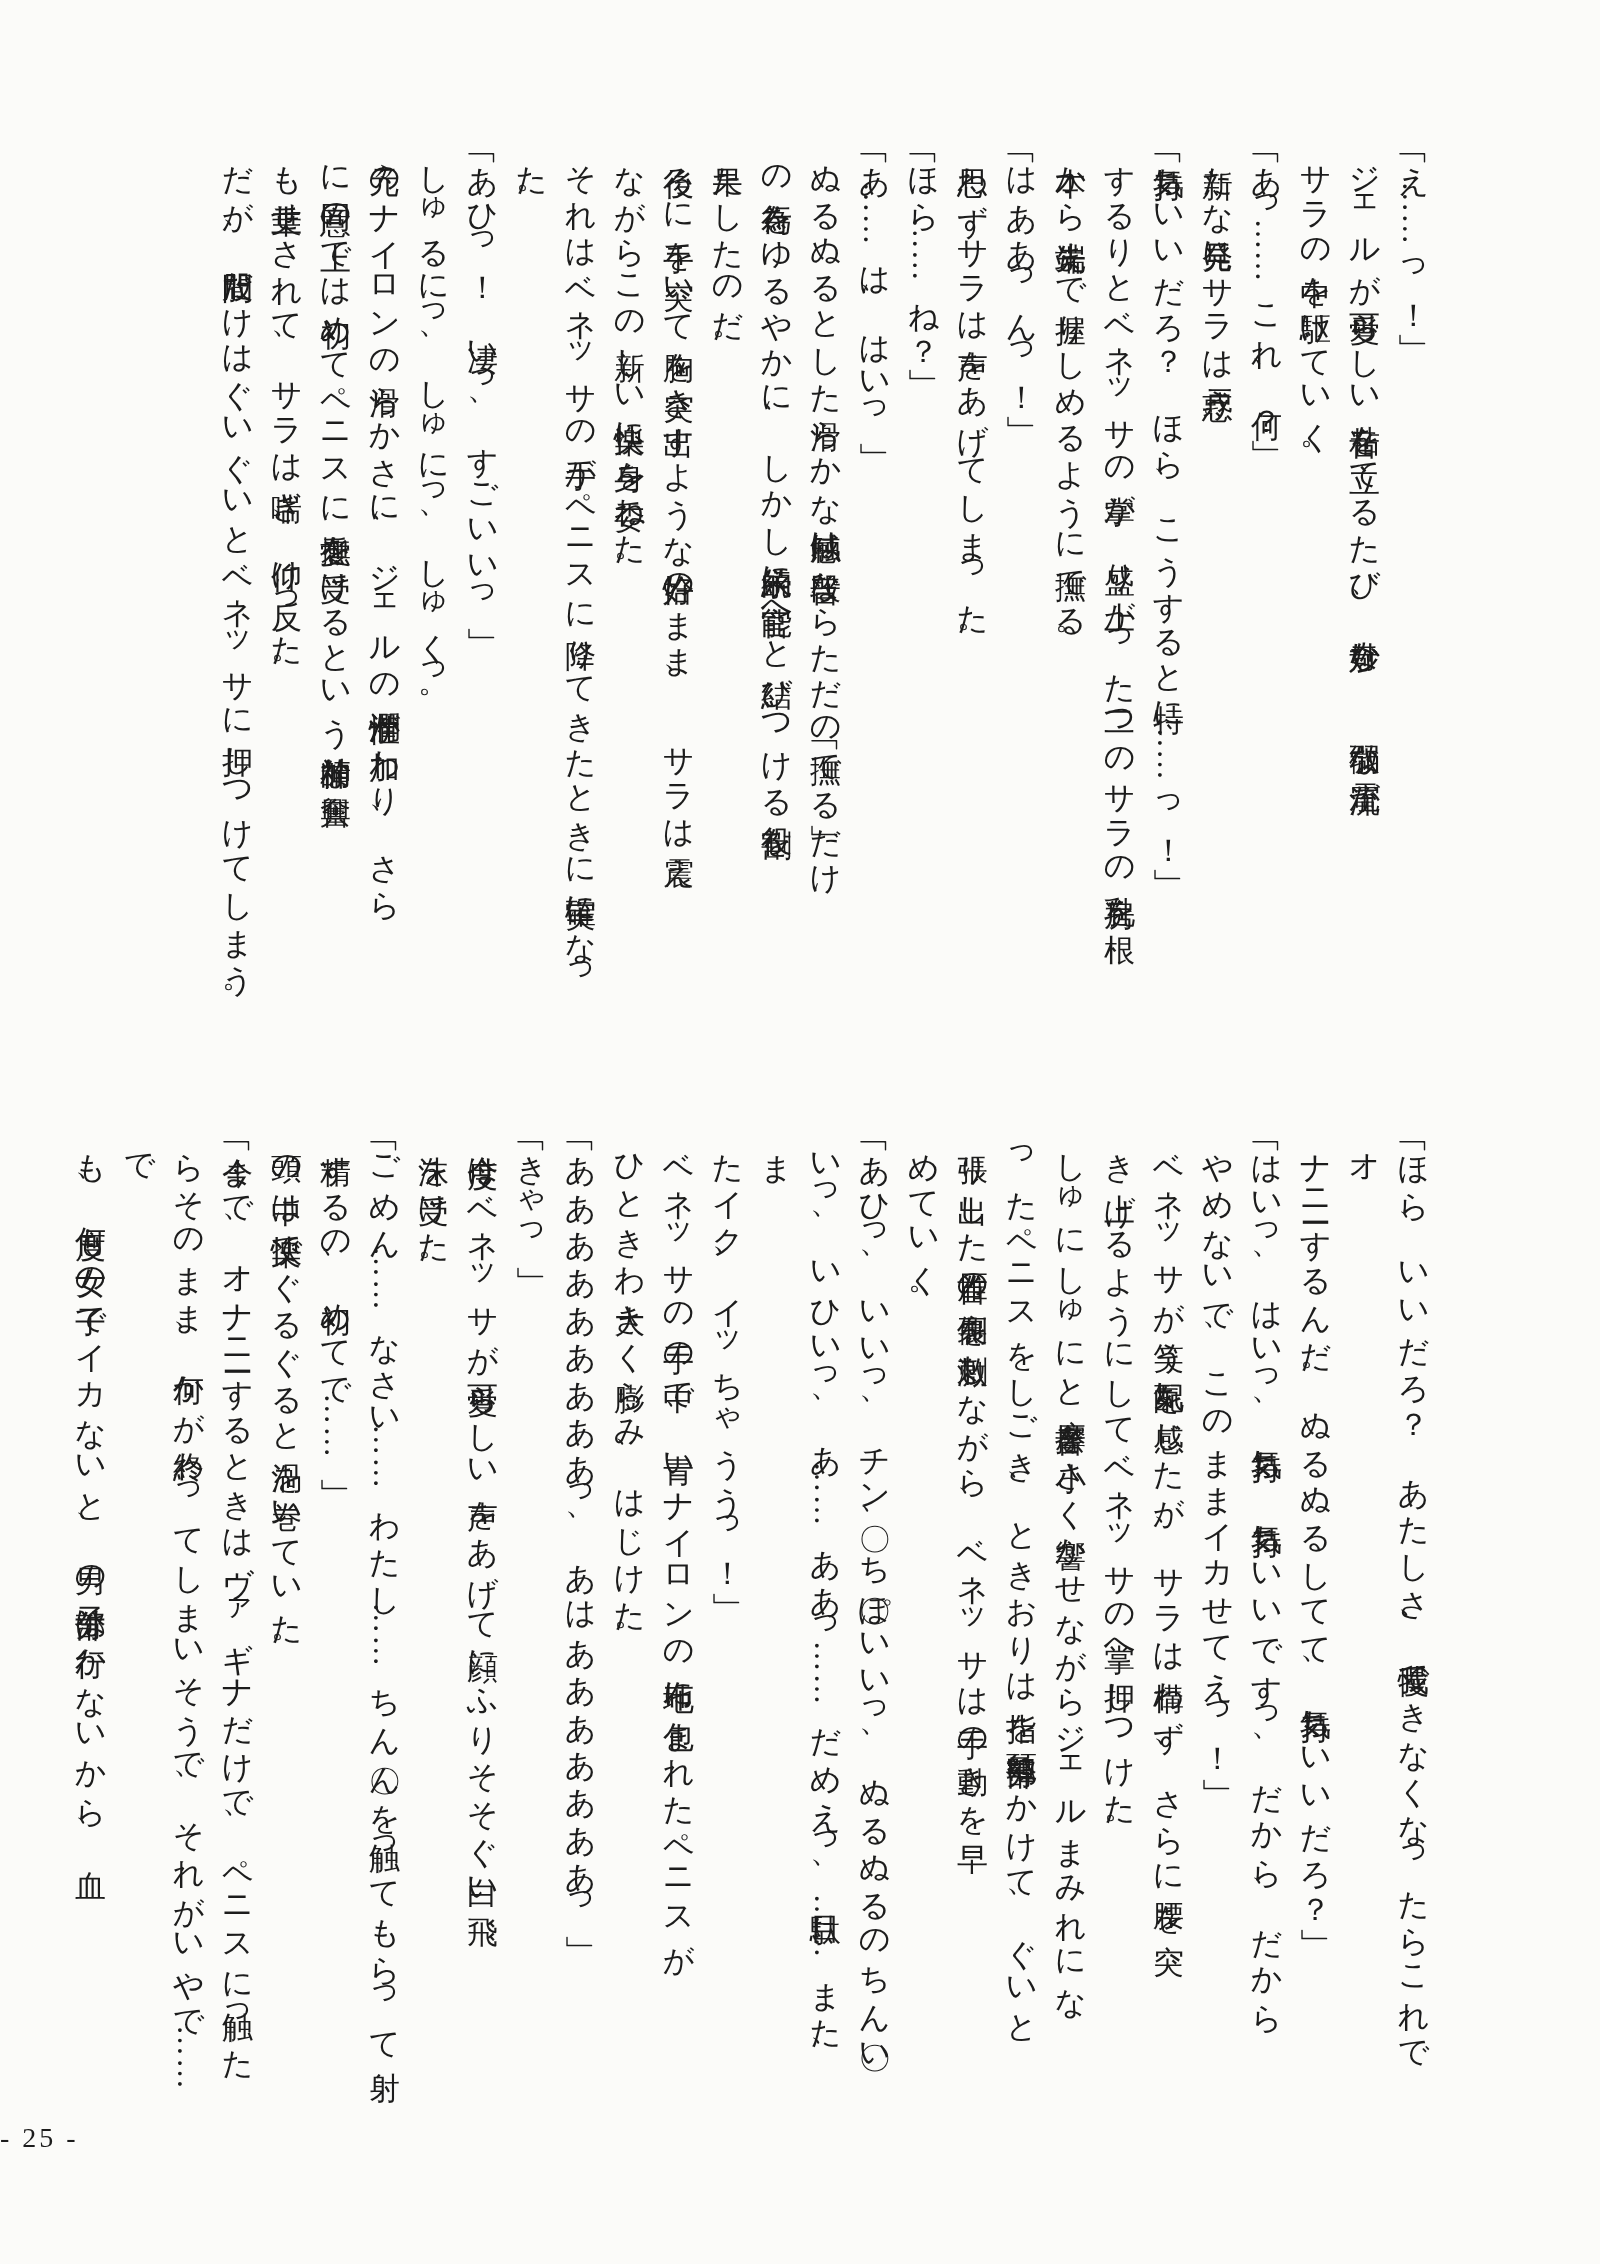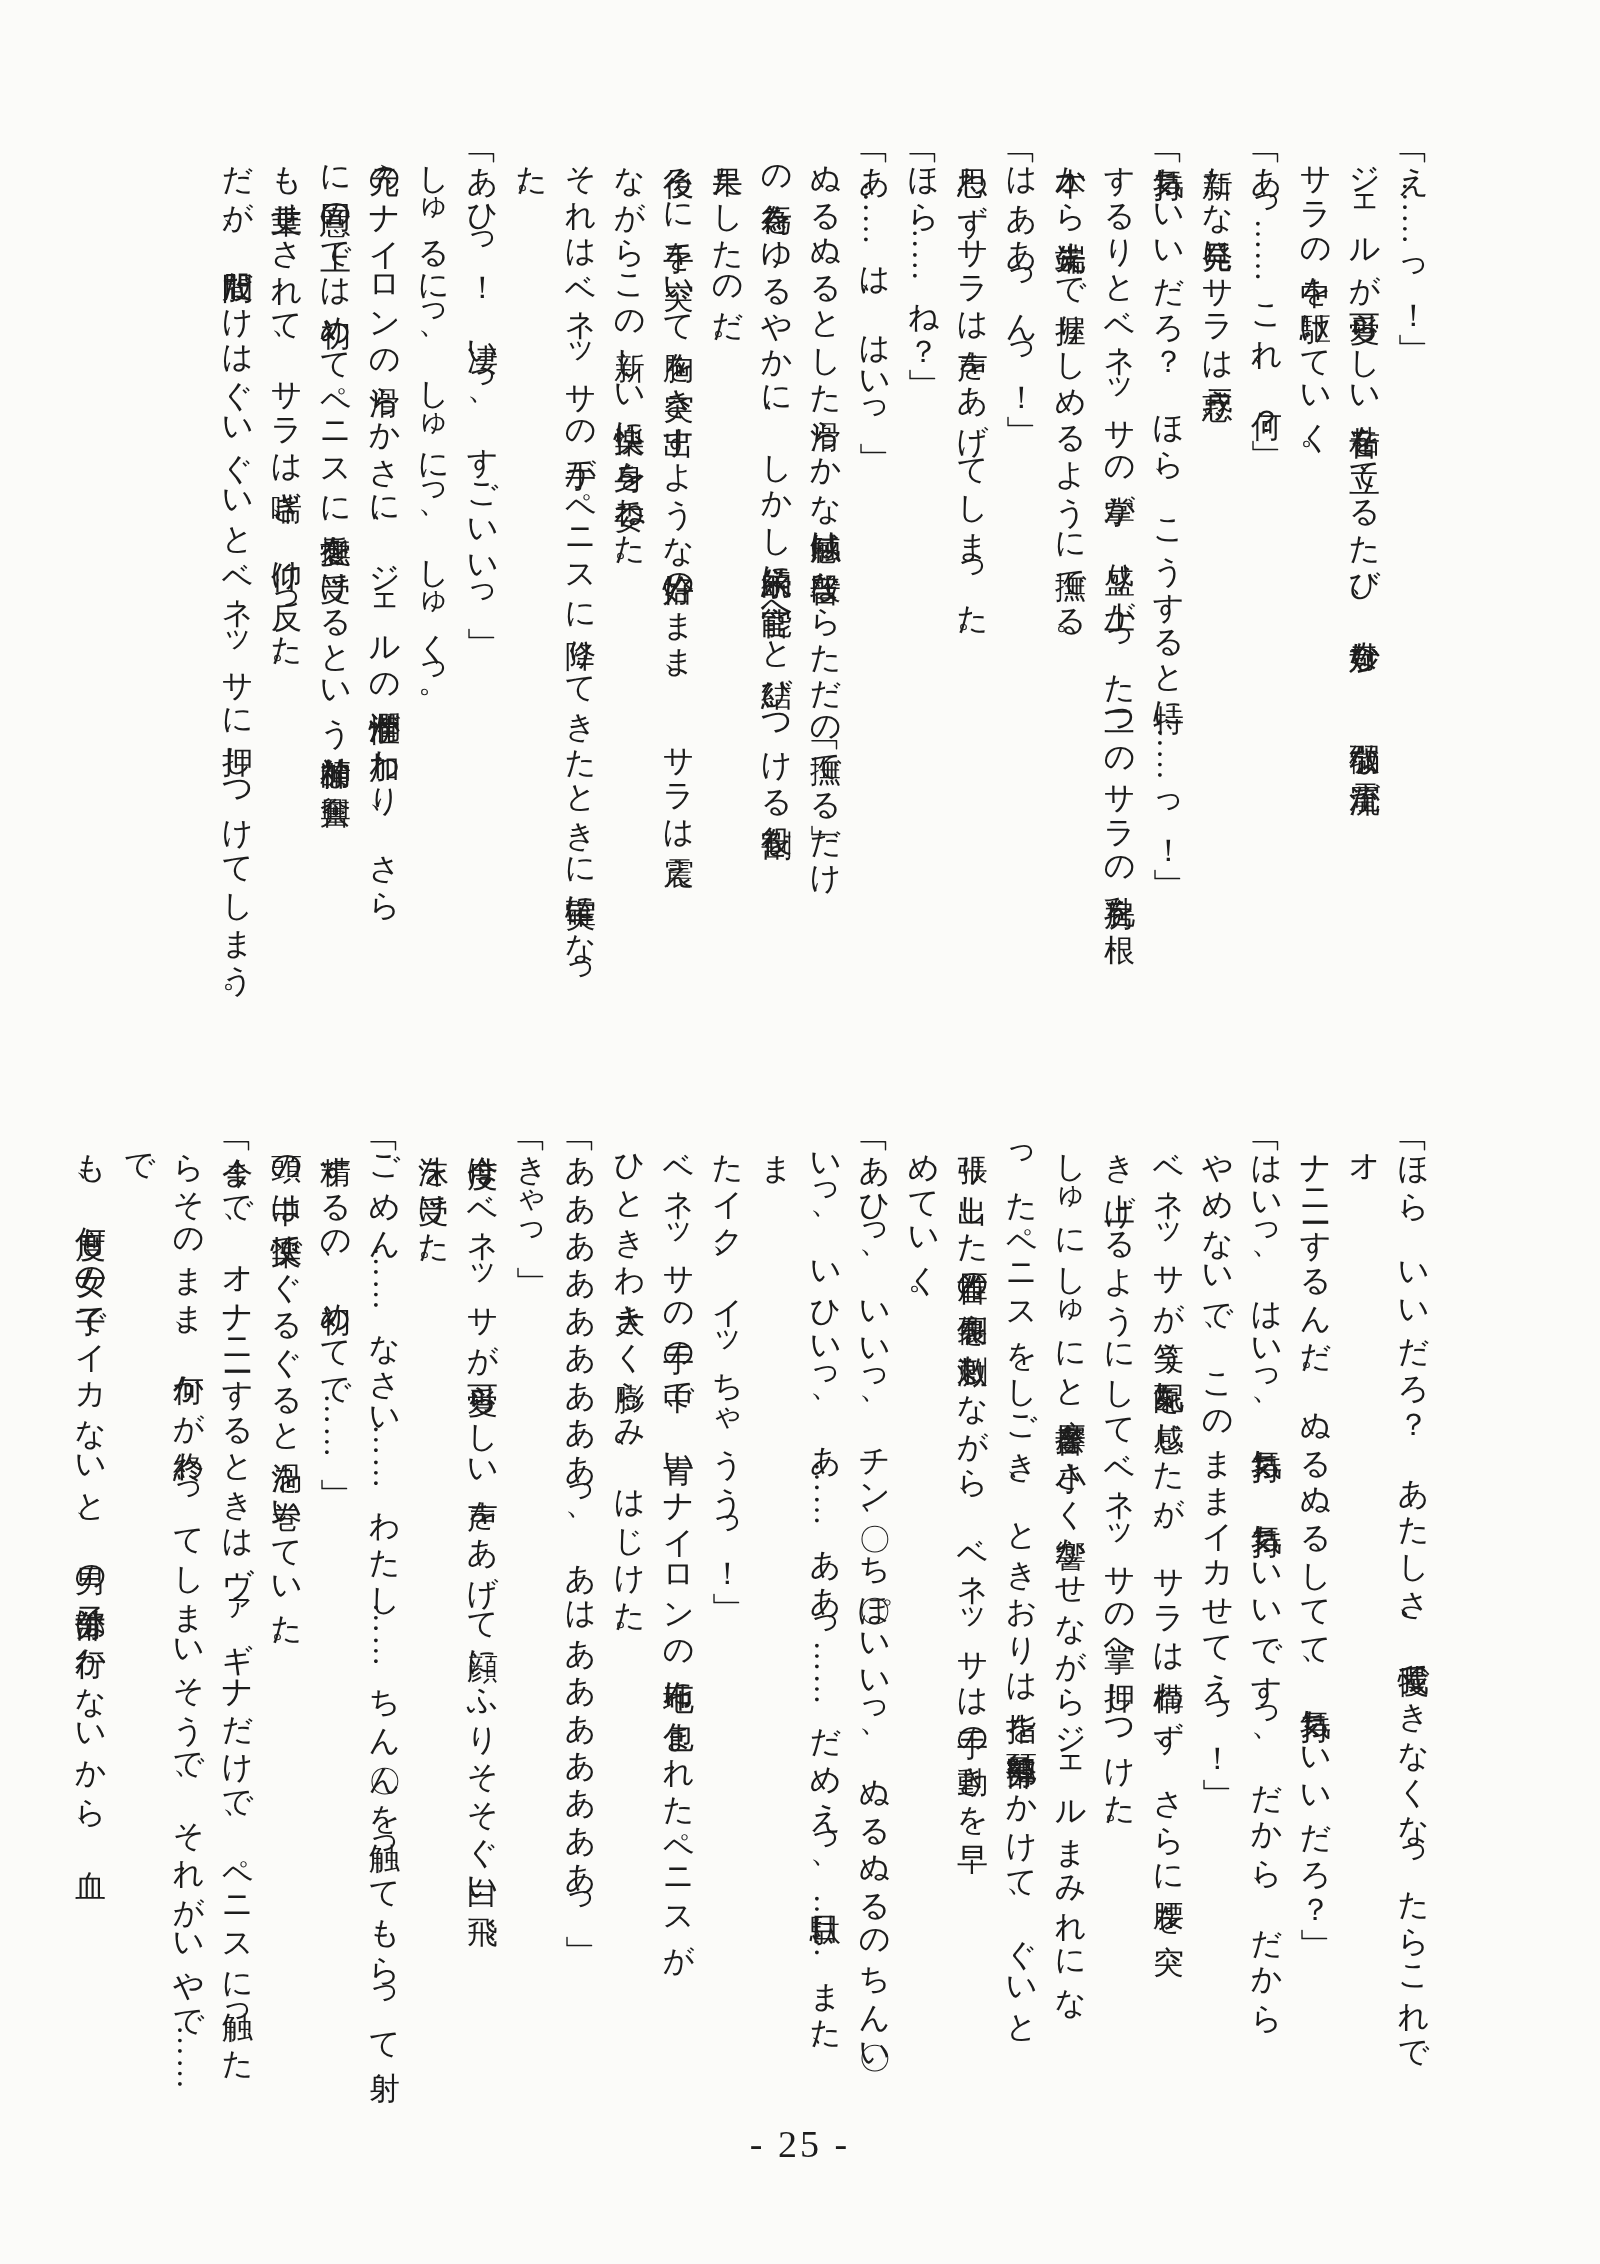"- 25 -" .page-number { font-size: 38px -> 28px; text-align: center -> left }
